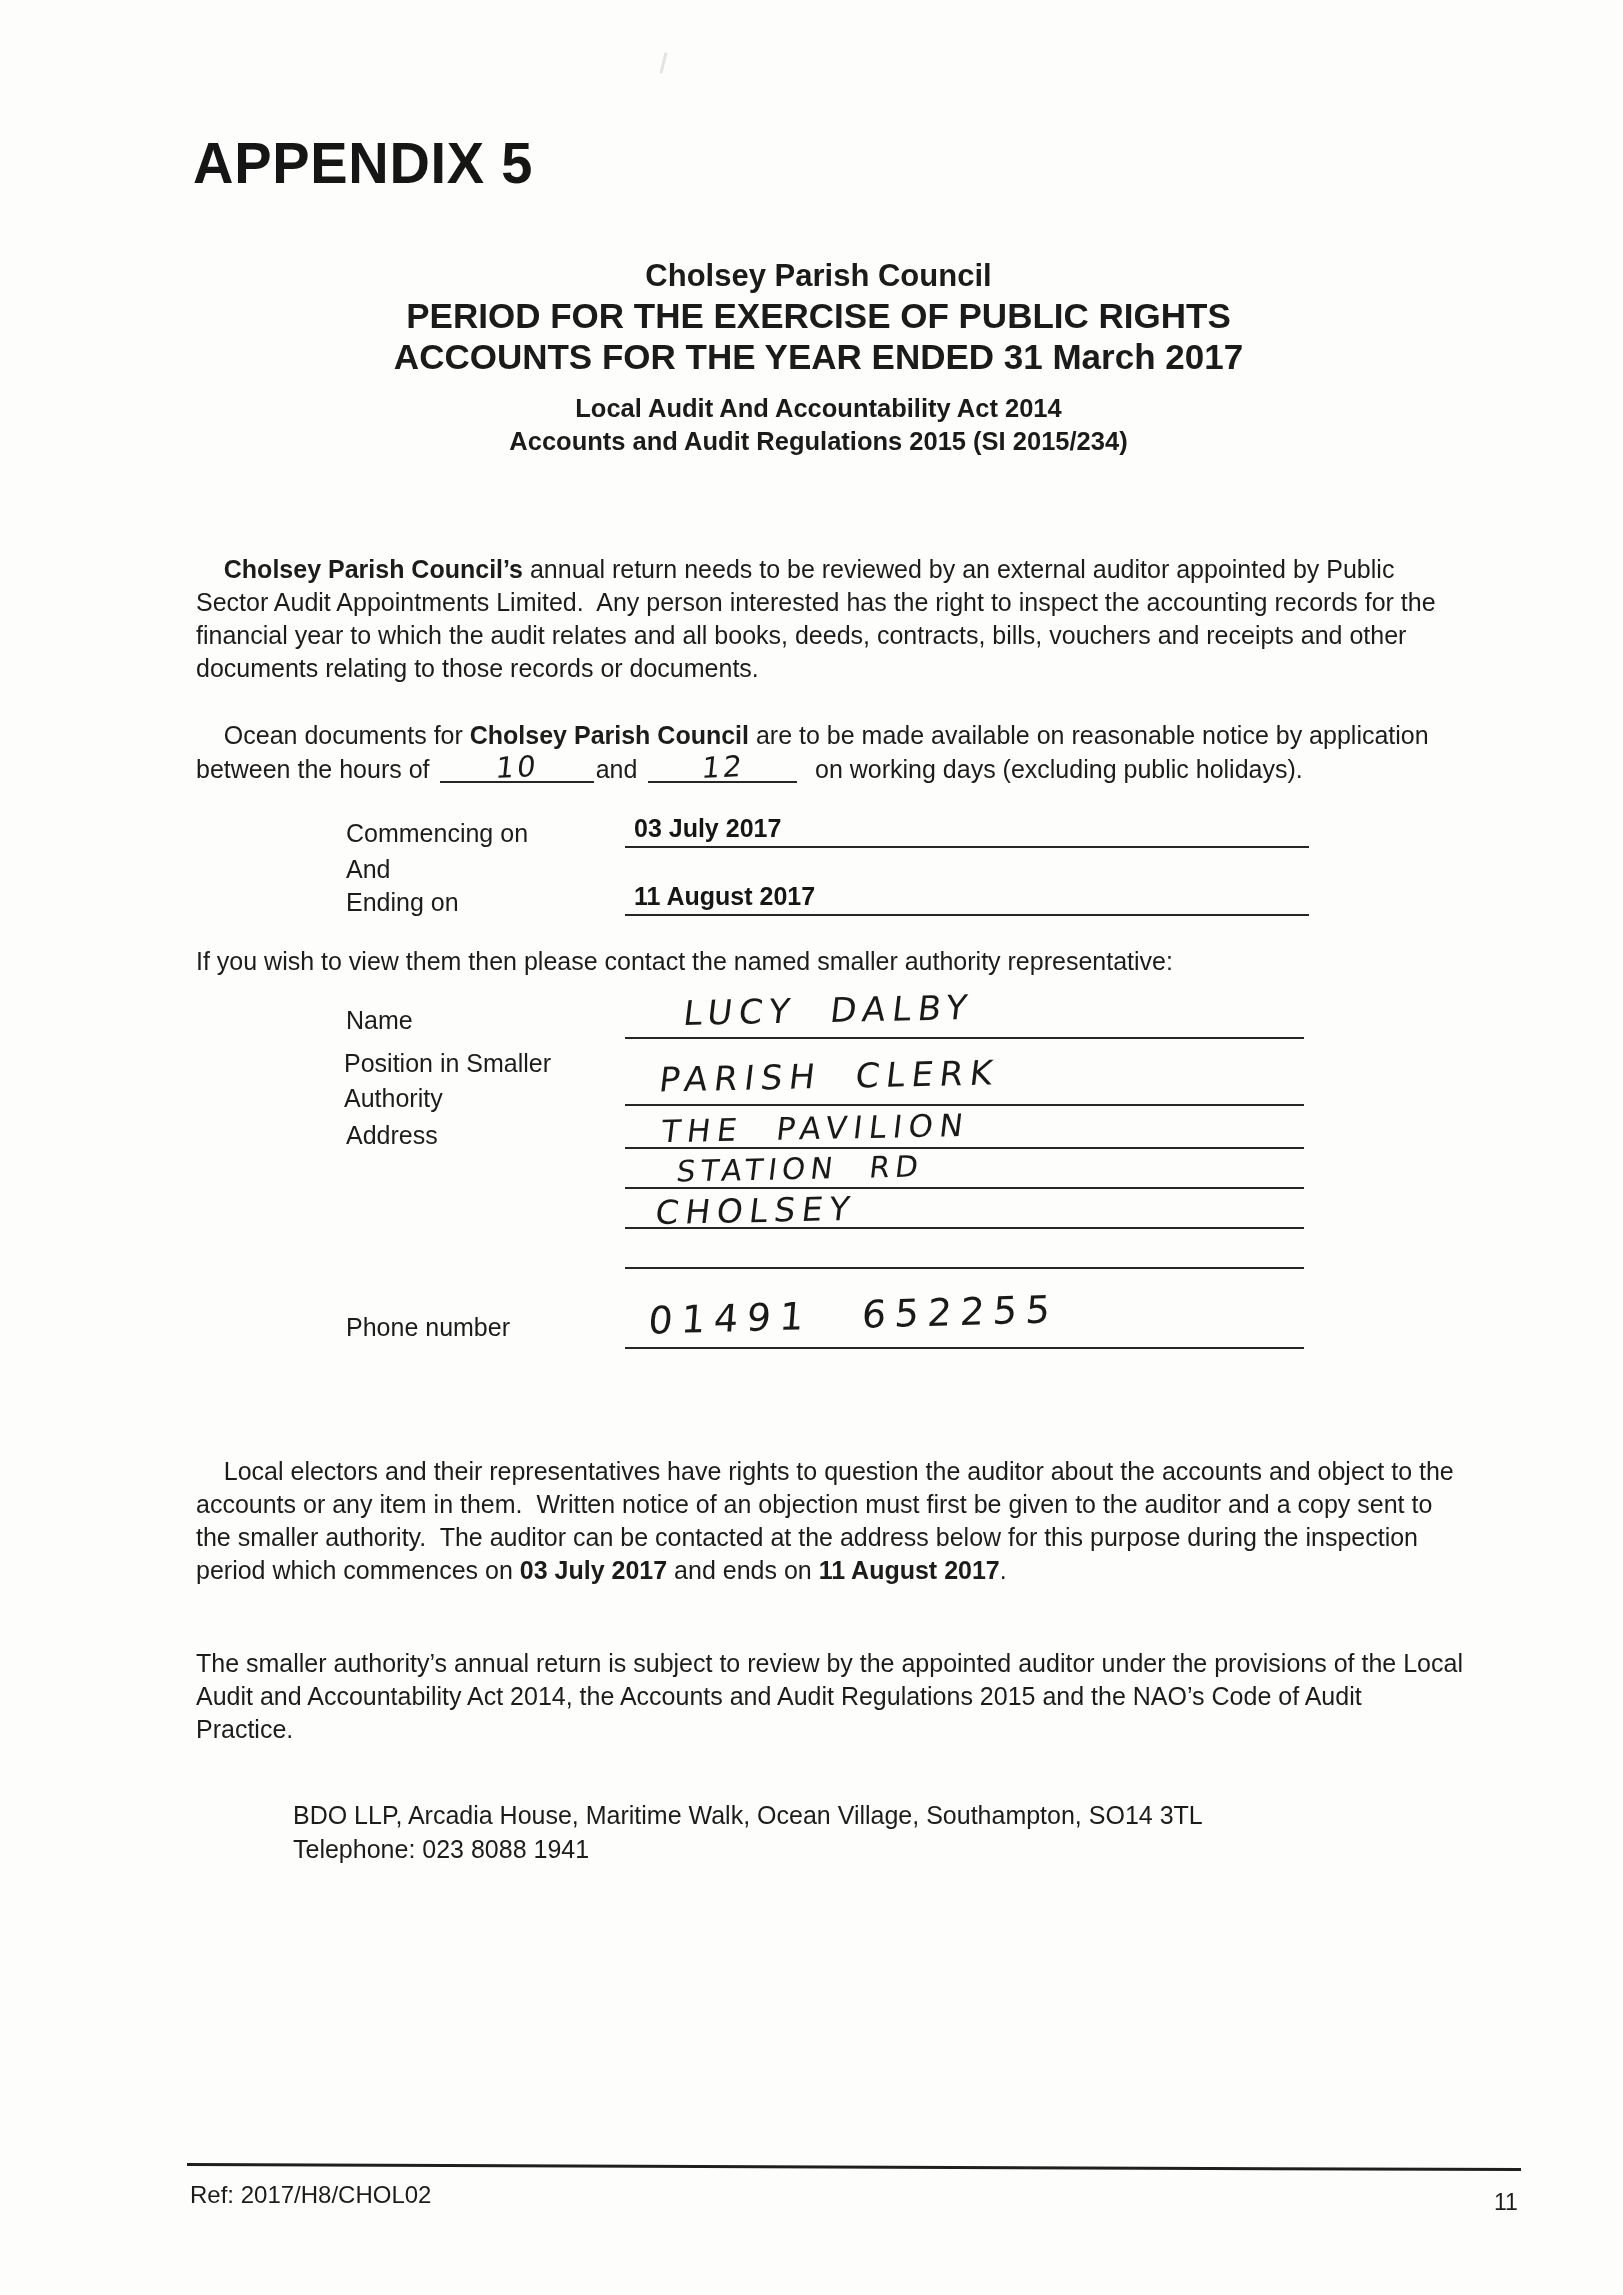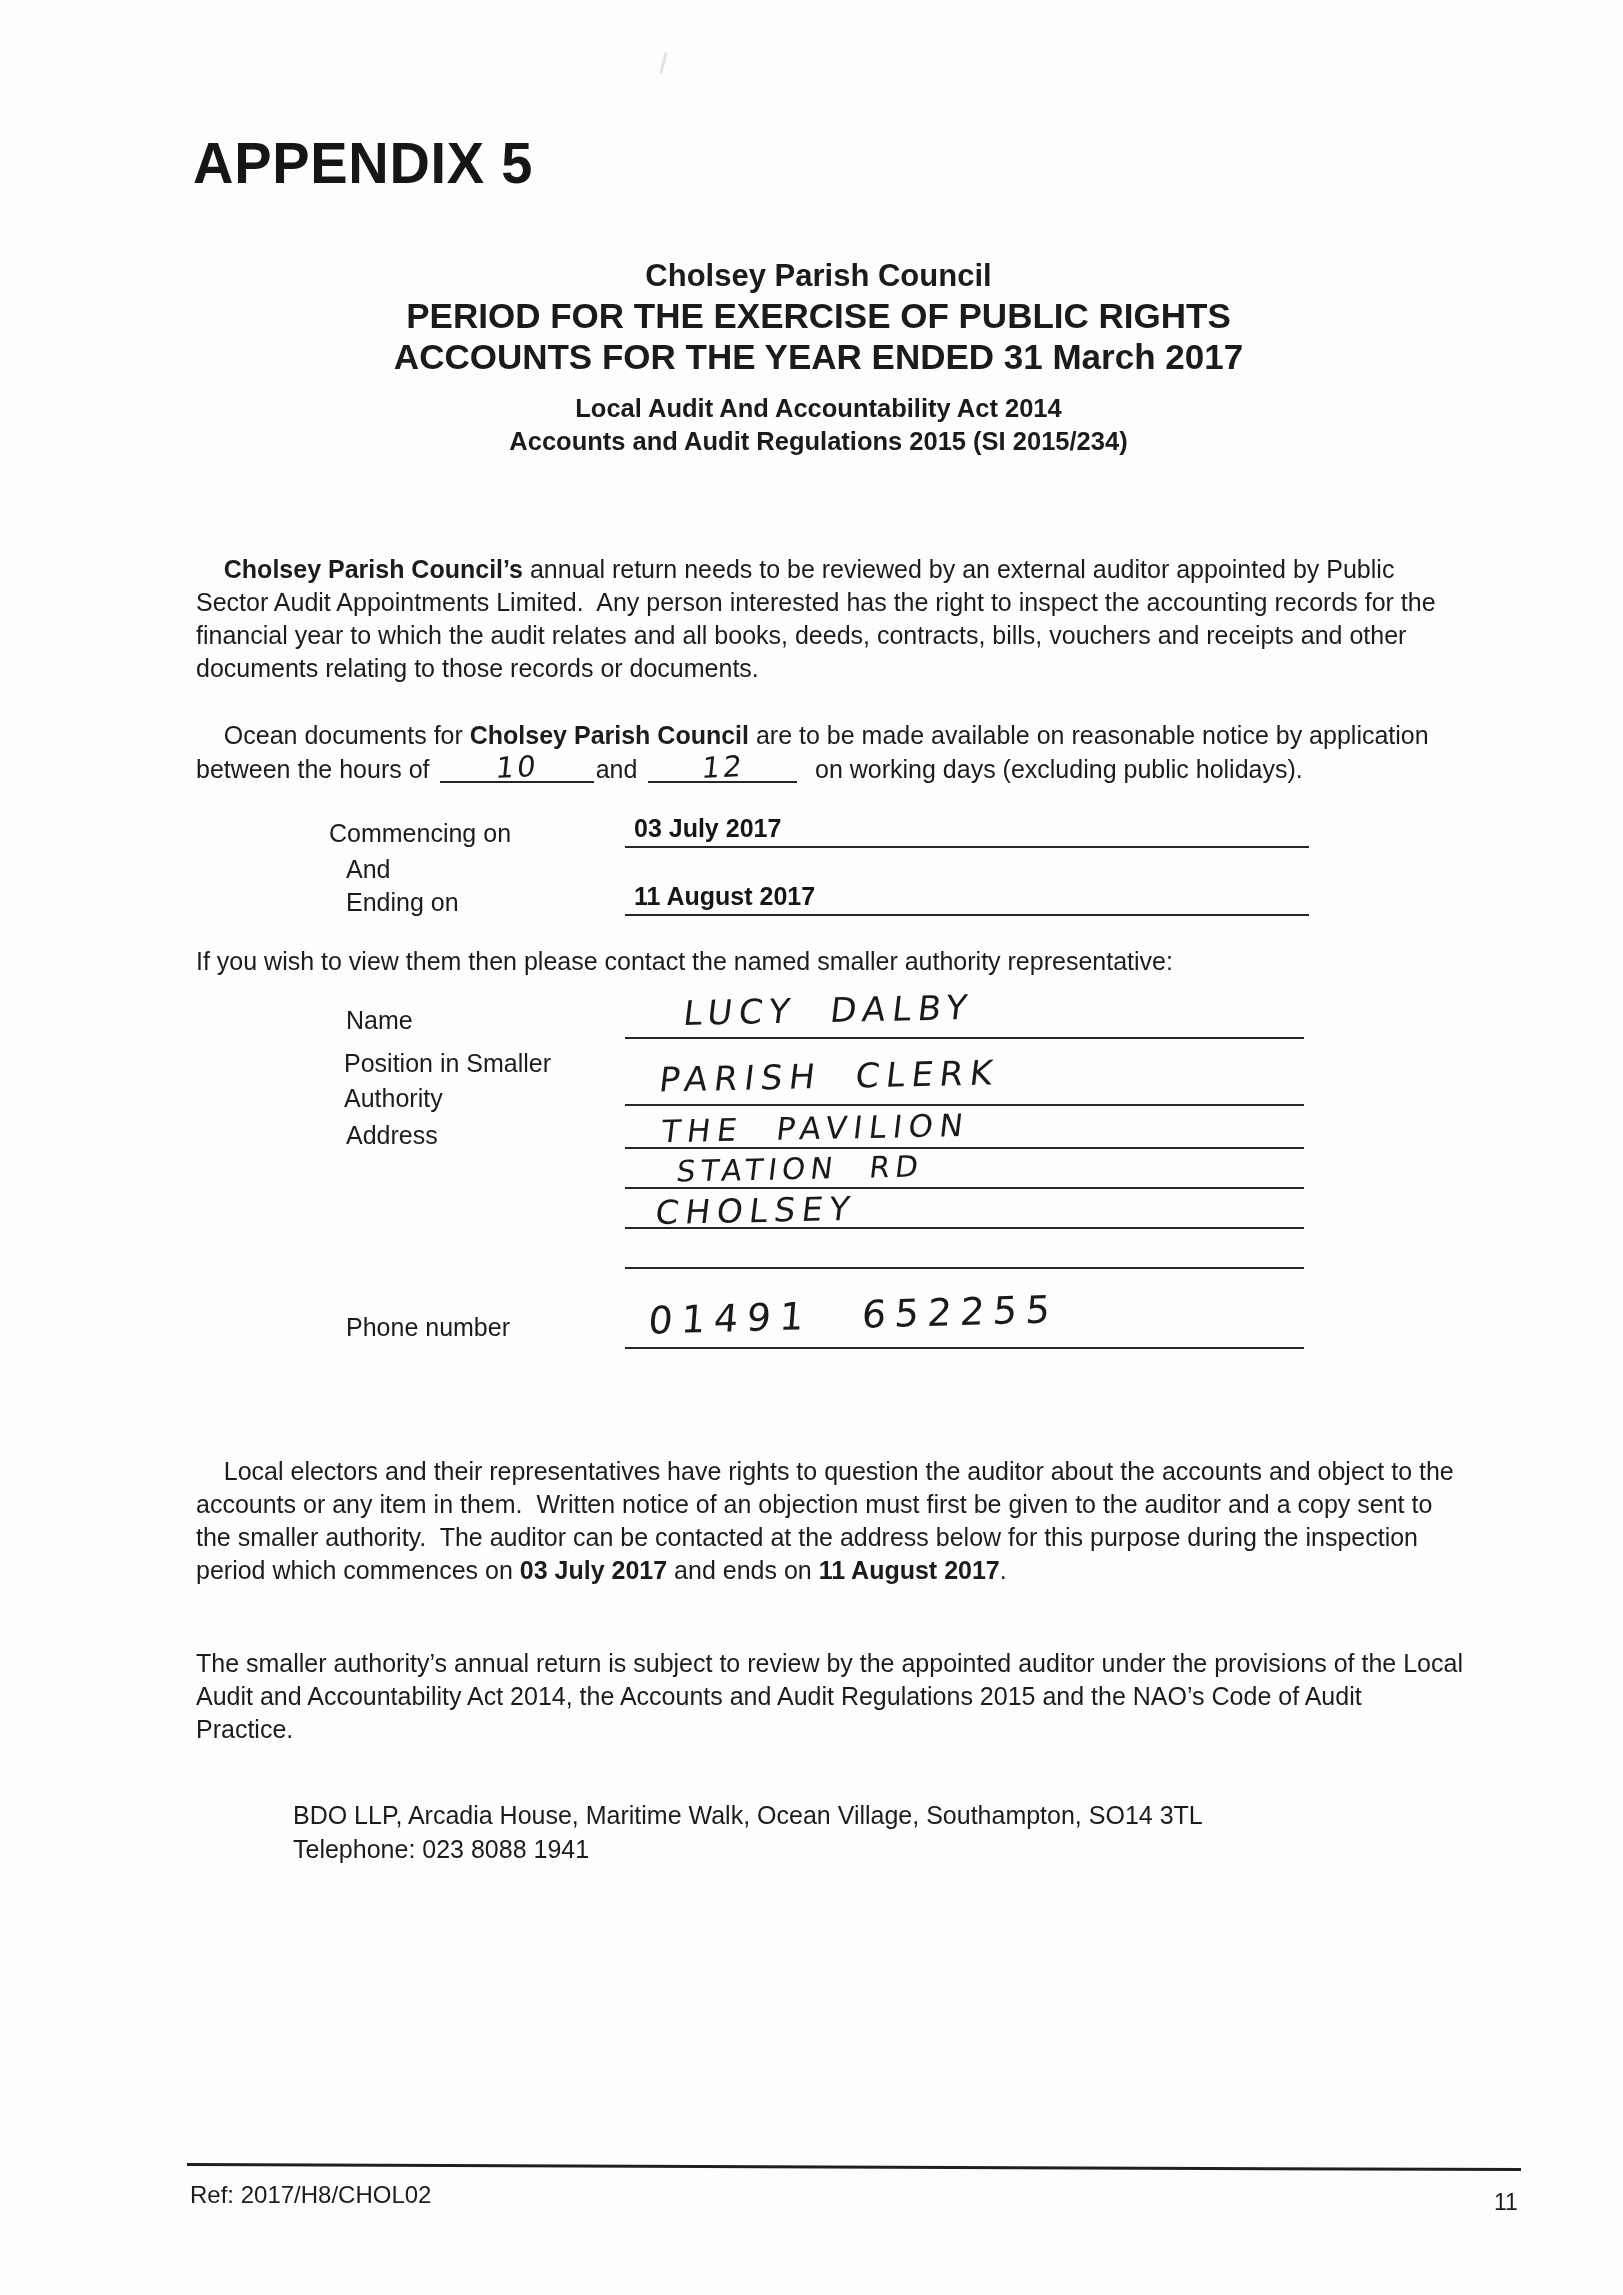"Commencing on" div.abs { left: 329px -> 346px }
